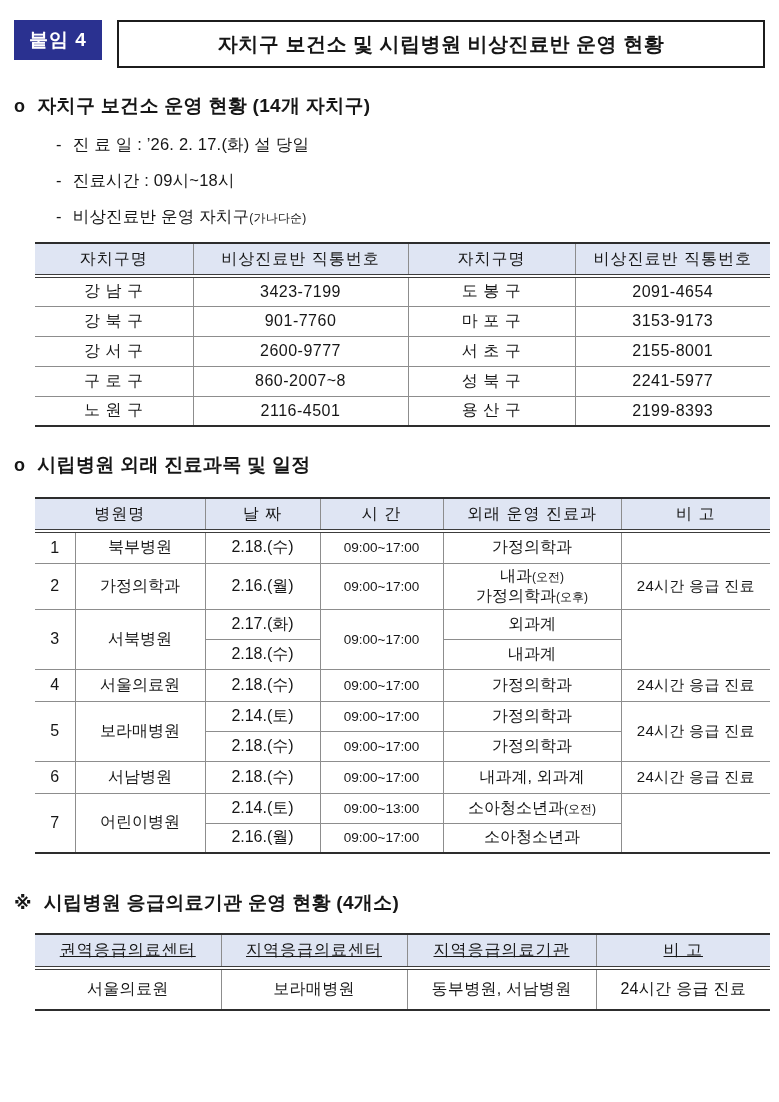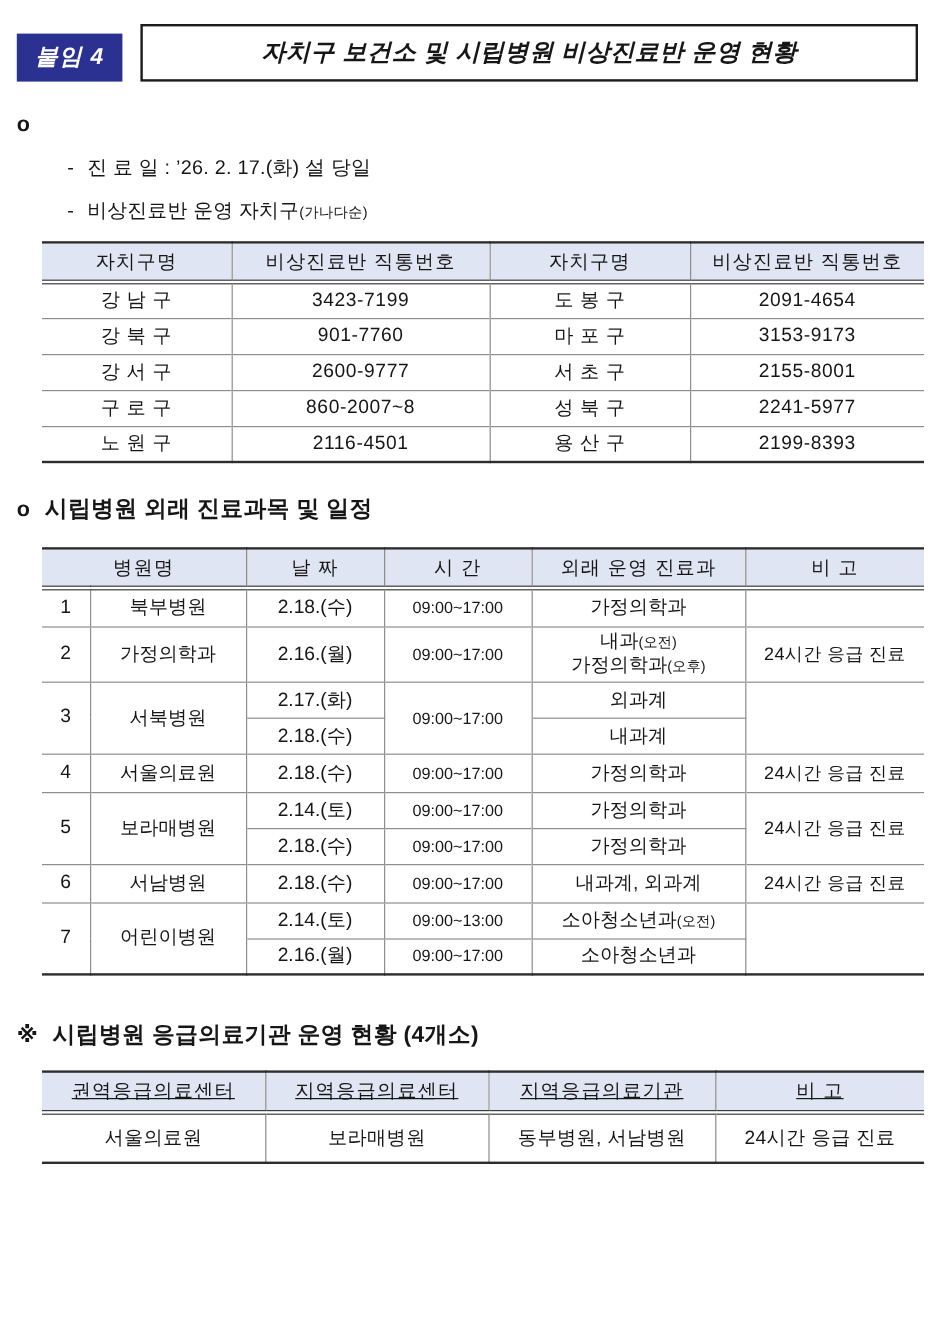"붙임 4" .doc-header { align-items: flex-end -> flex-start; font-style: italic -> none }
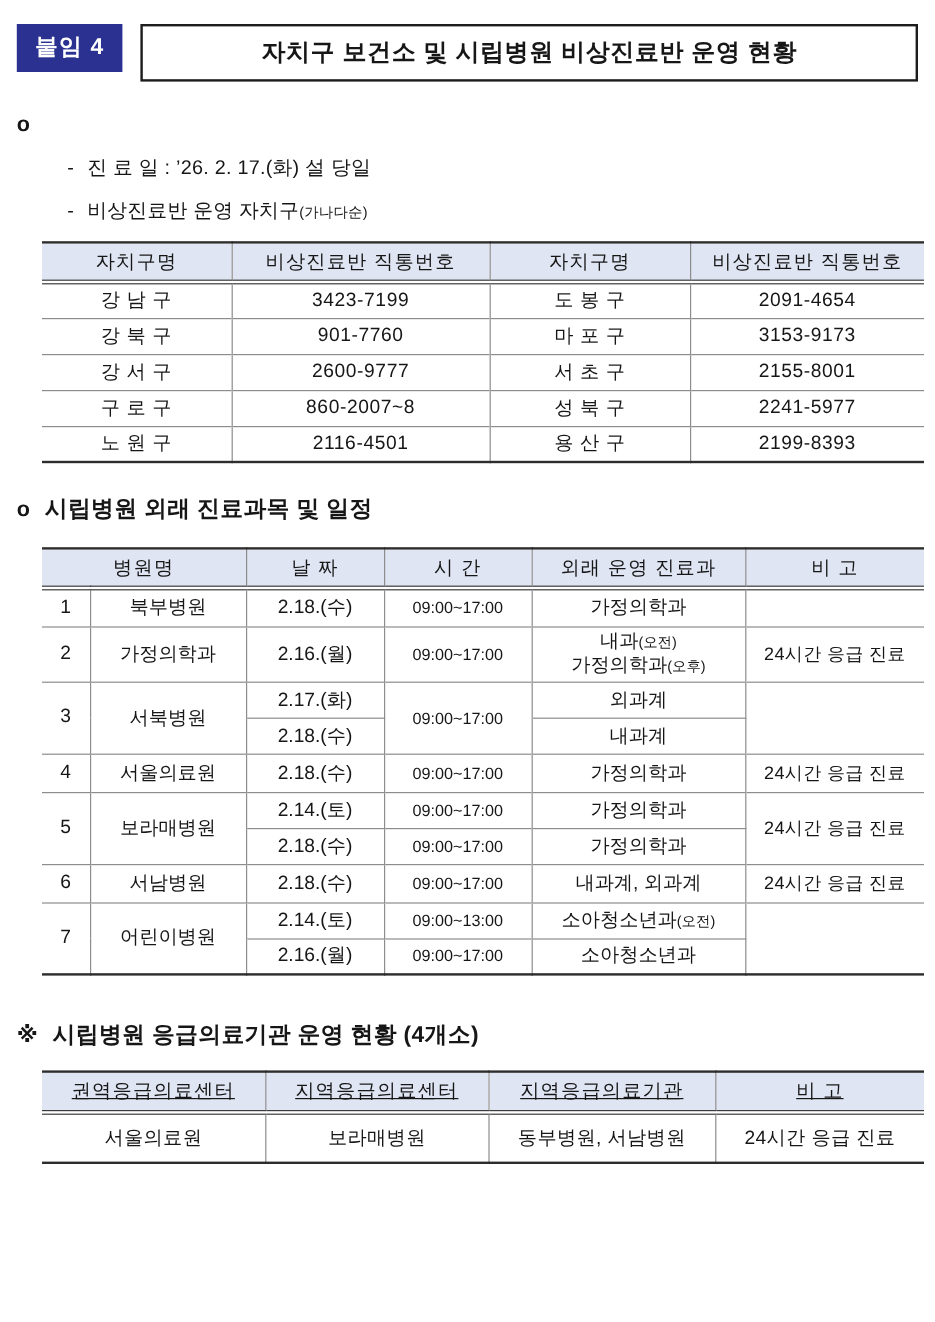"자치구 보건소 운영 현황 (14개" span { html: none -> <span>자치구 보건소 운영 현황 (14개 자치구)</span> }
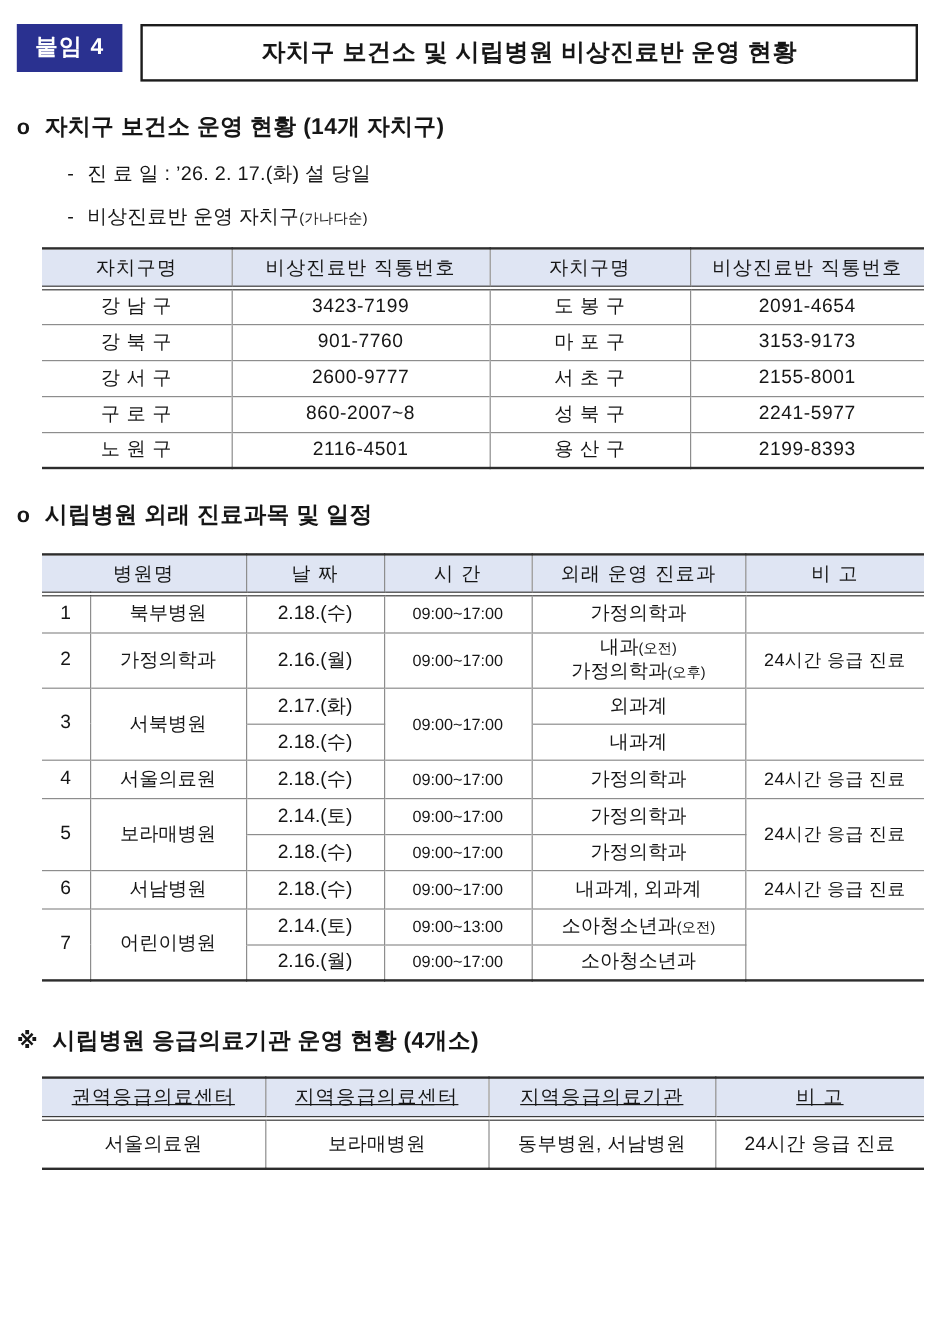"- 진료시간 : 09시~18시" div.bullet { html: none -> <div> <span>-</span><span>진료시간 : 09시~18시</span> </div> }
